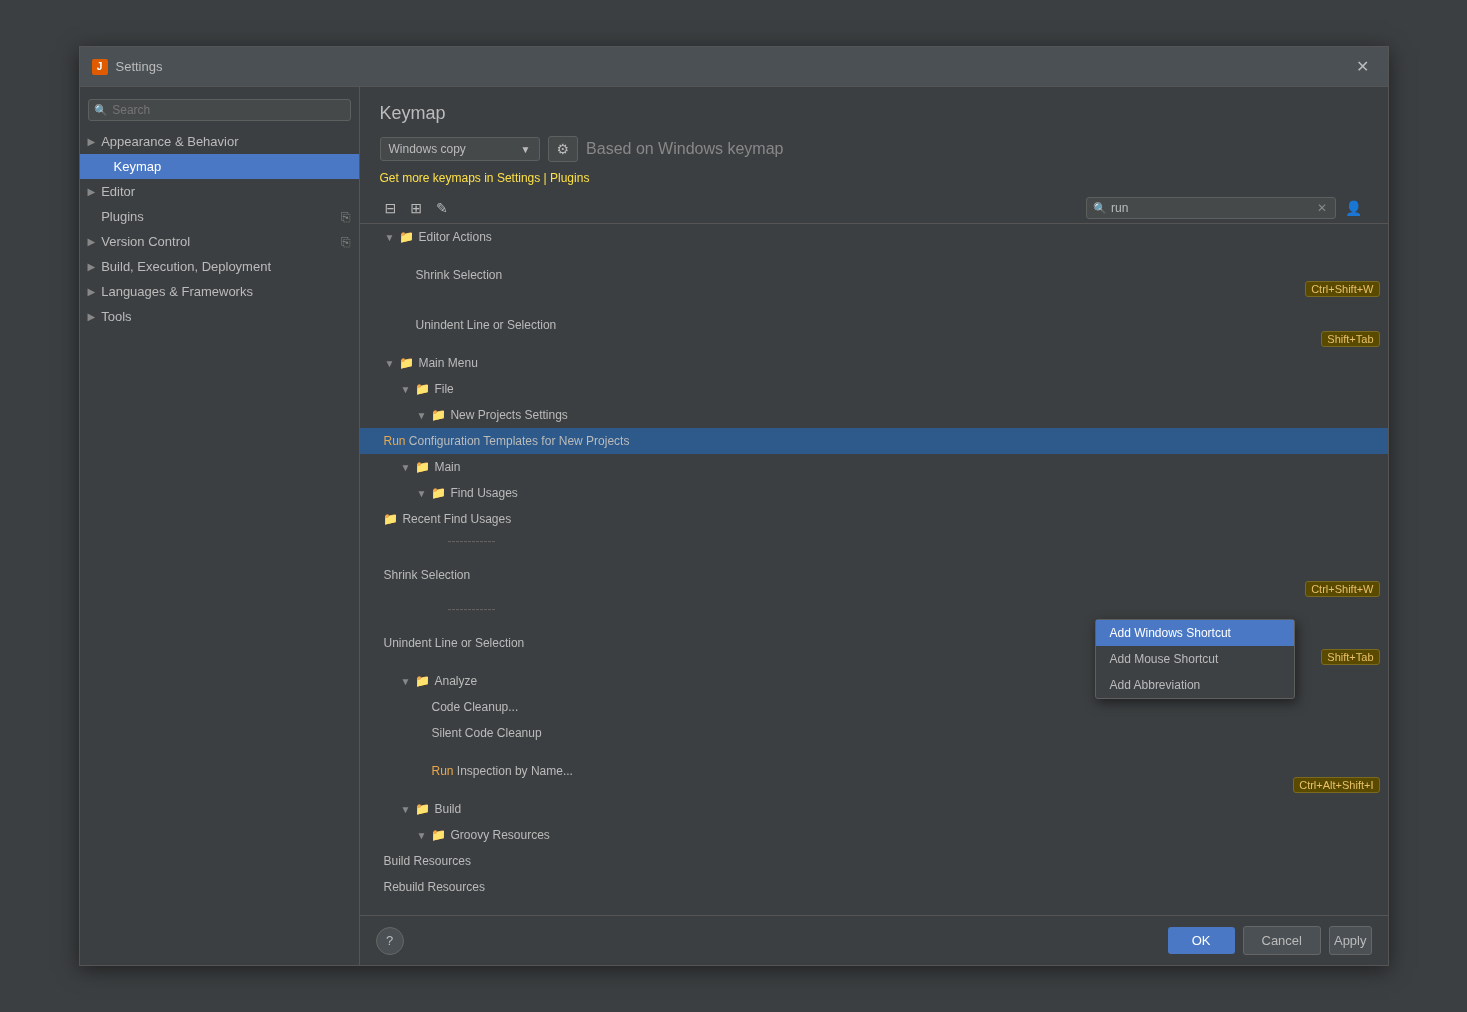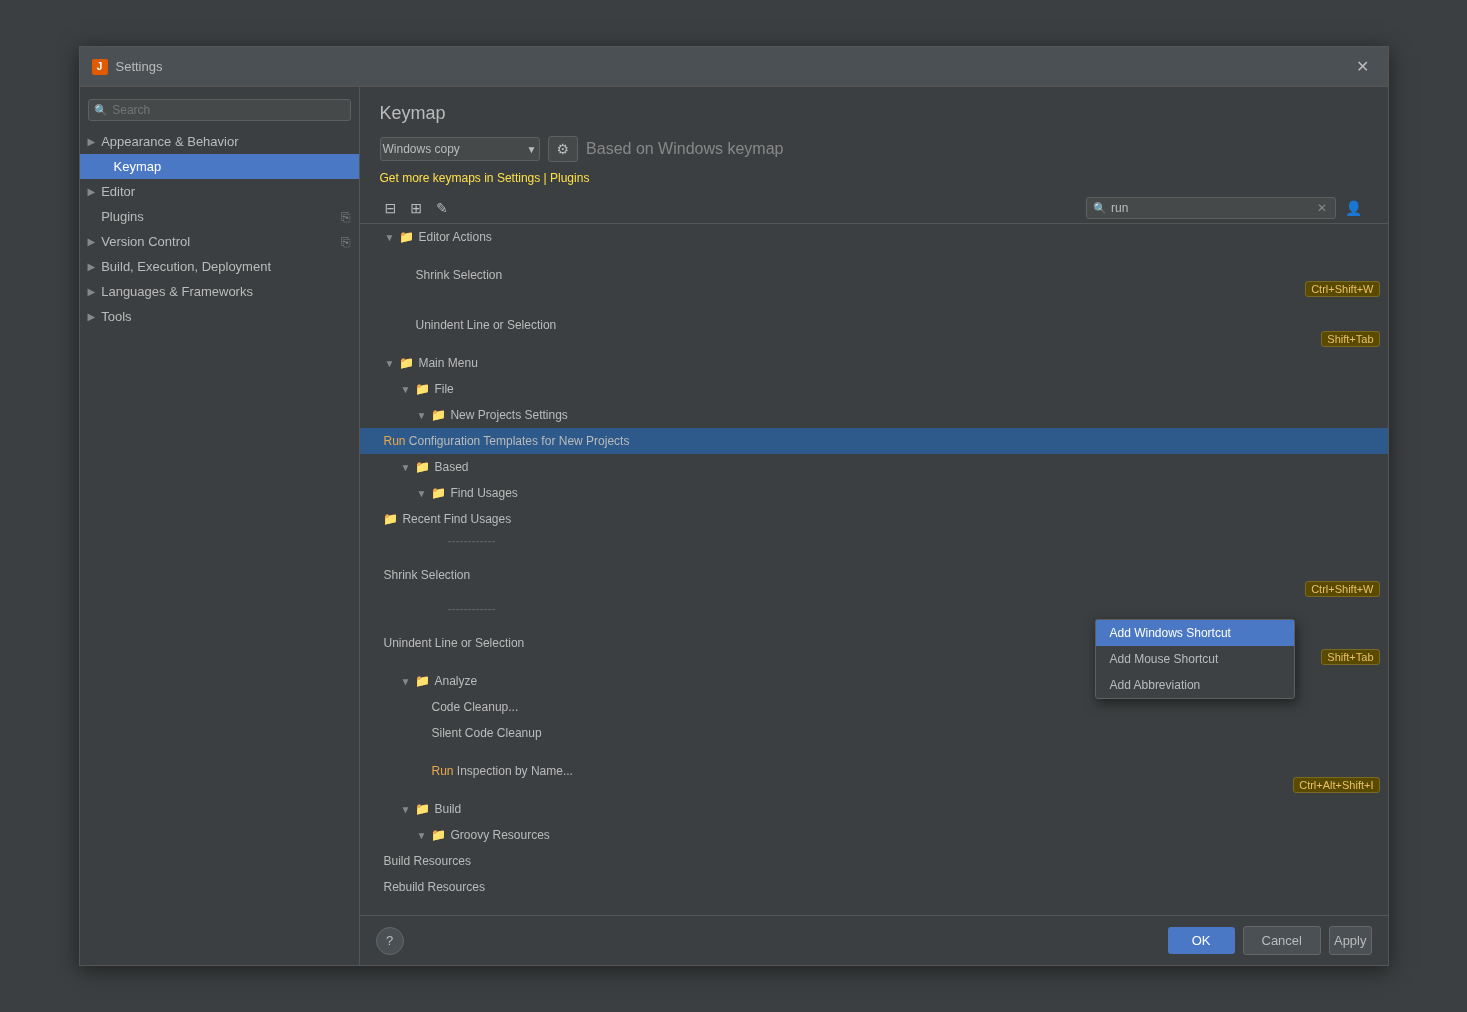"Windows copy" .keymap-dropdown { padding: 4px 2px -> 4px 8px }
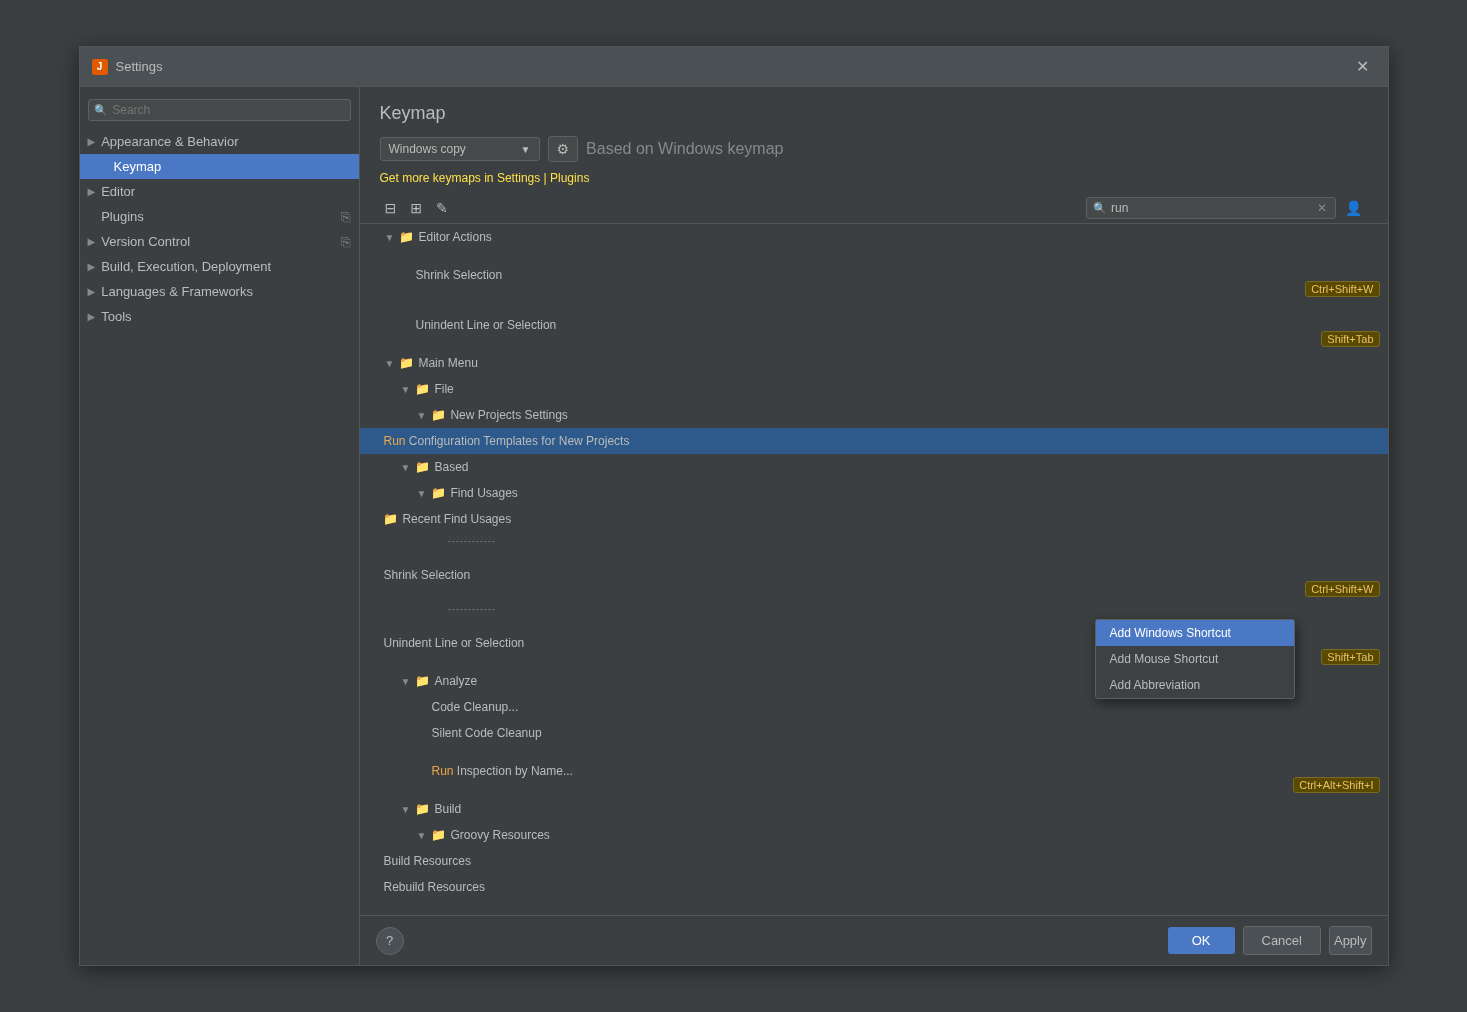"Based" span.tree-row-label { text: Based -> Main }
